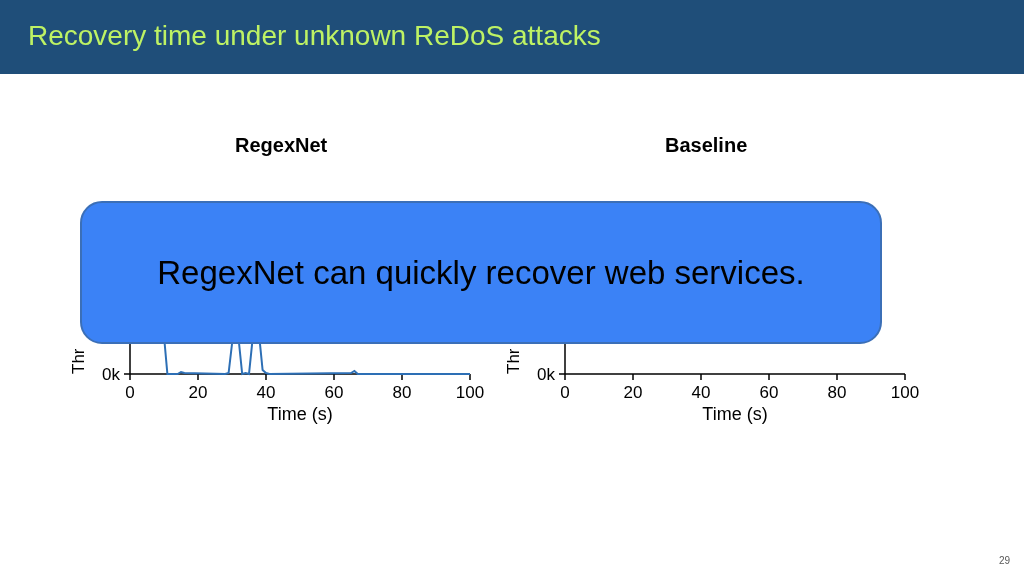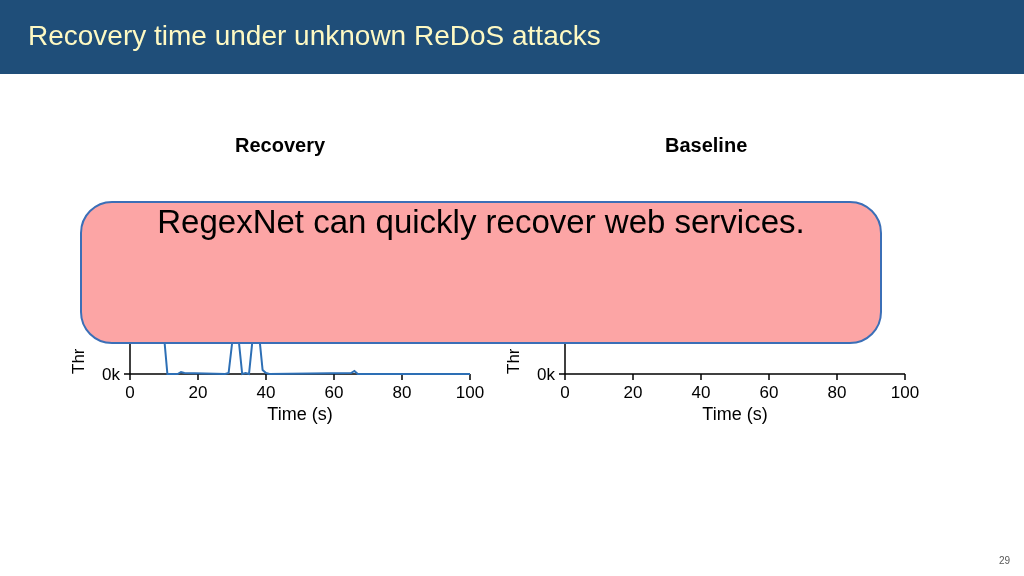"Recovery time under unknown ReDoS" .titlebar { color: #fef9c3 -> #bef264 }
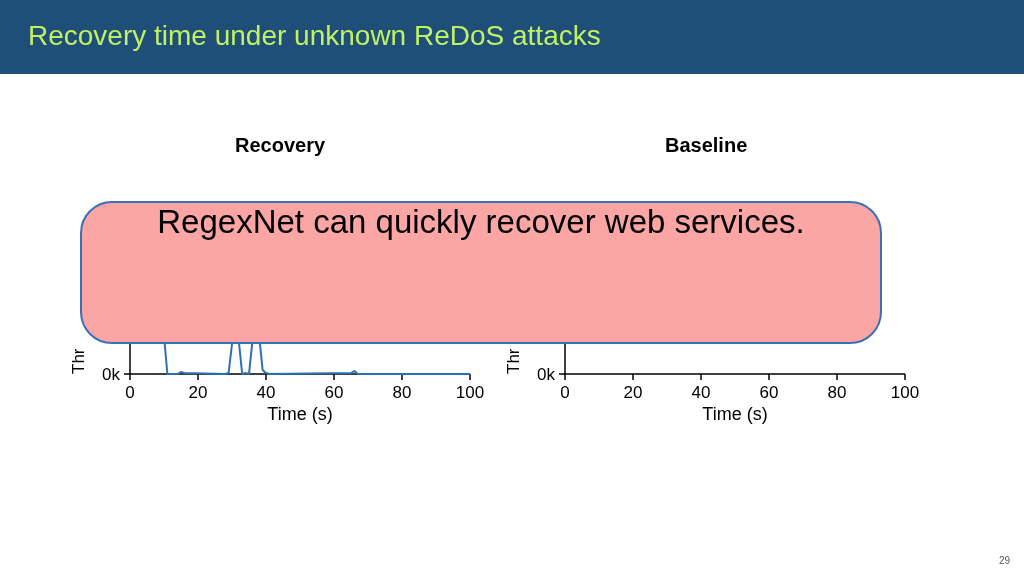"Recovery" div.chart-title { text: Recovery -> RegexNet }
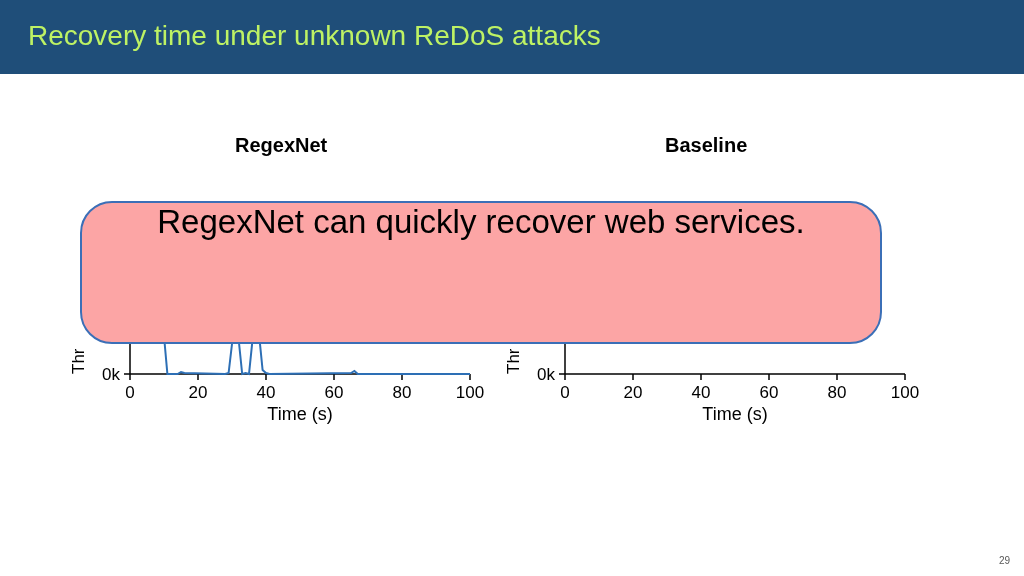"RegexNet can quickly recover web" .callout { align-items: none -> center; background: #fca5a5 -> #3b82f6; border-radius: 32px -> 22px }
